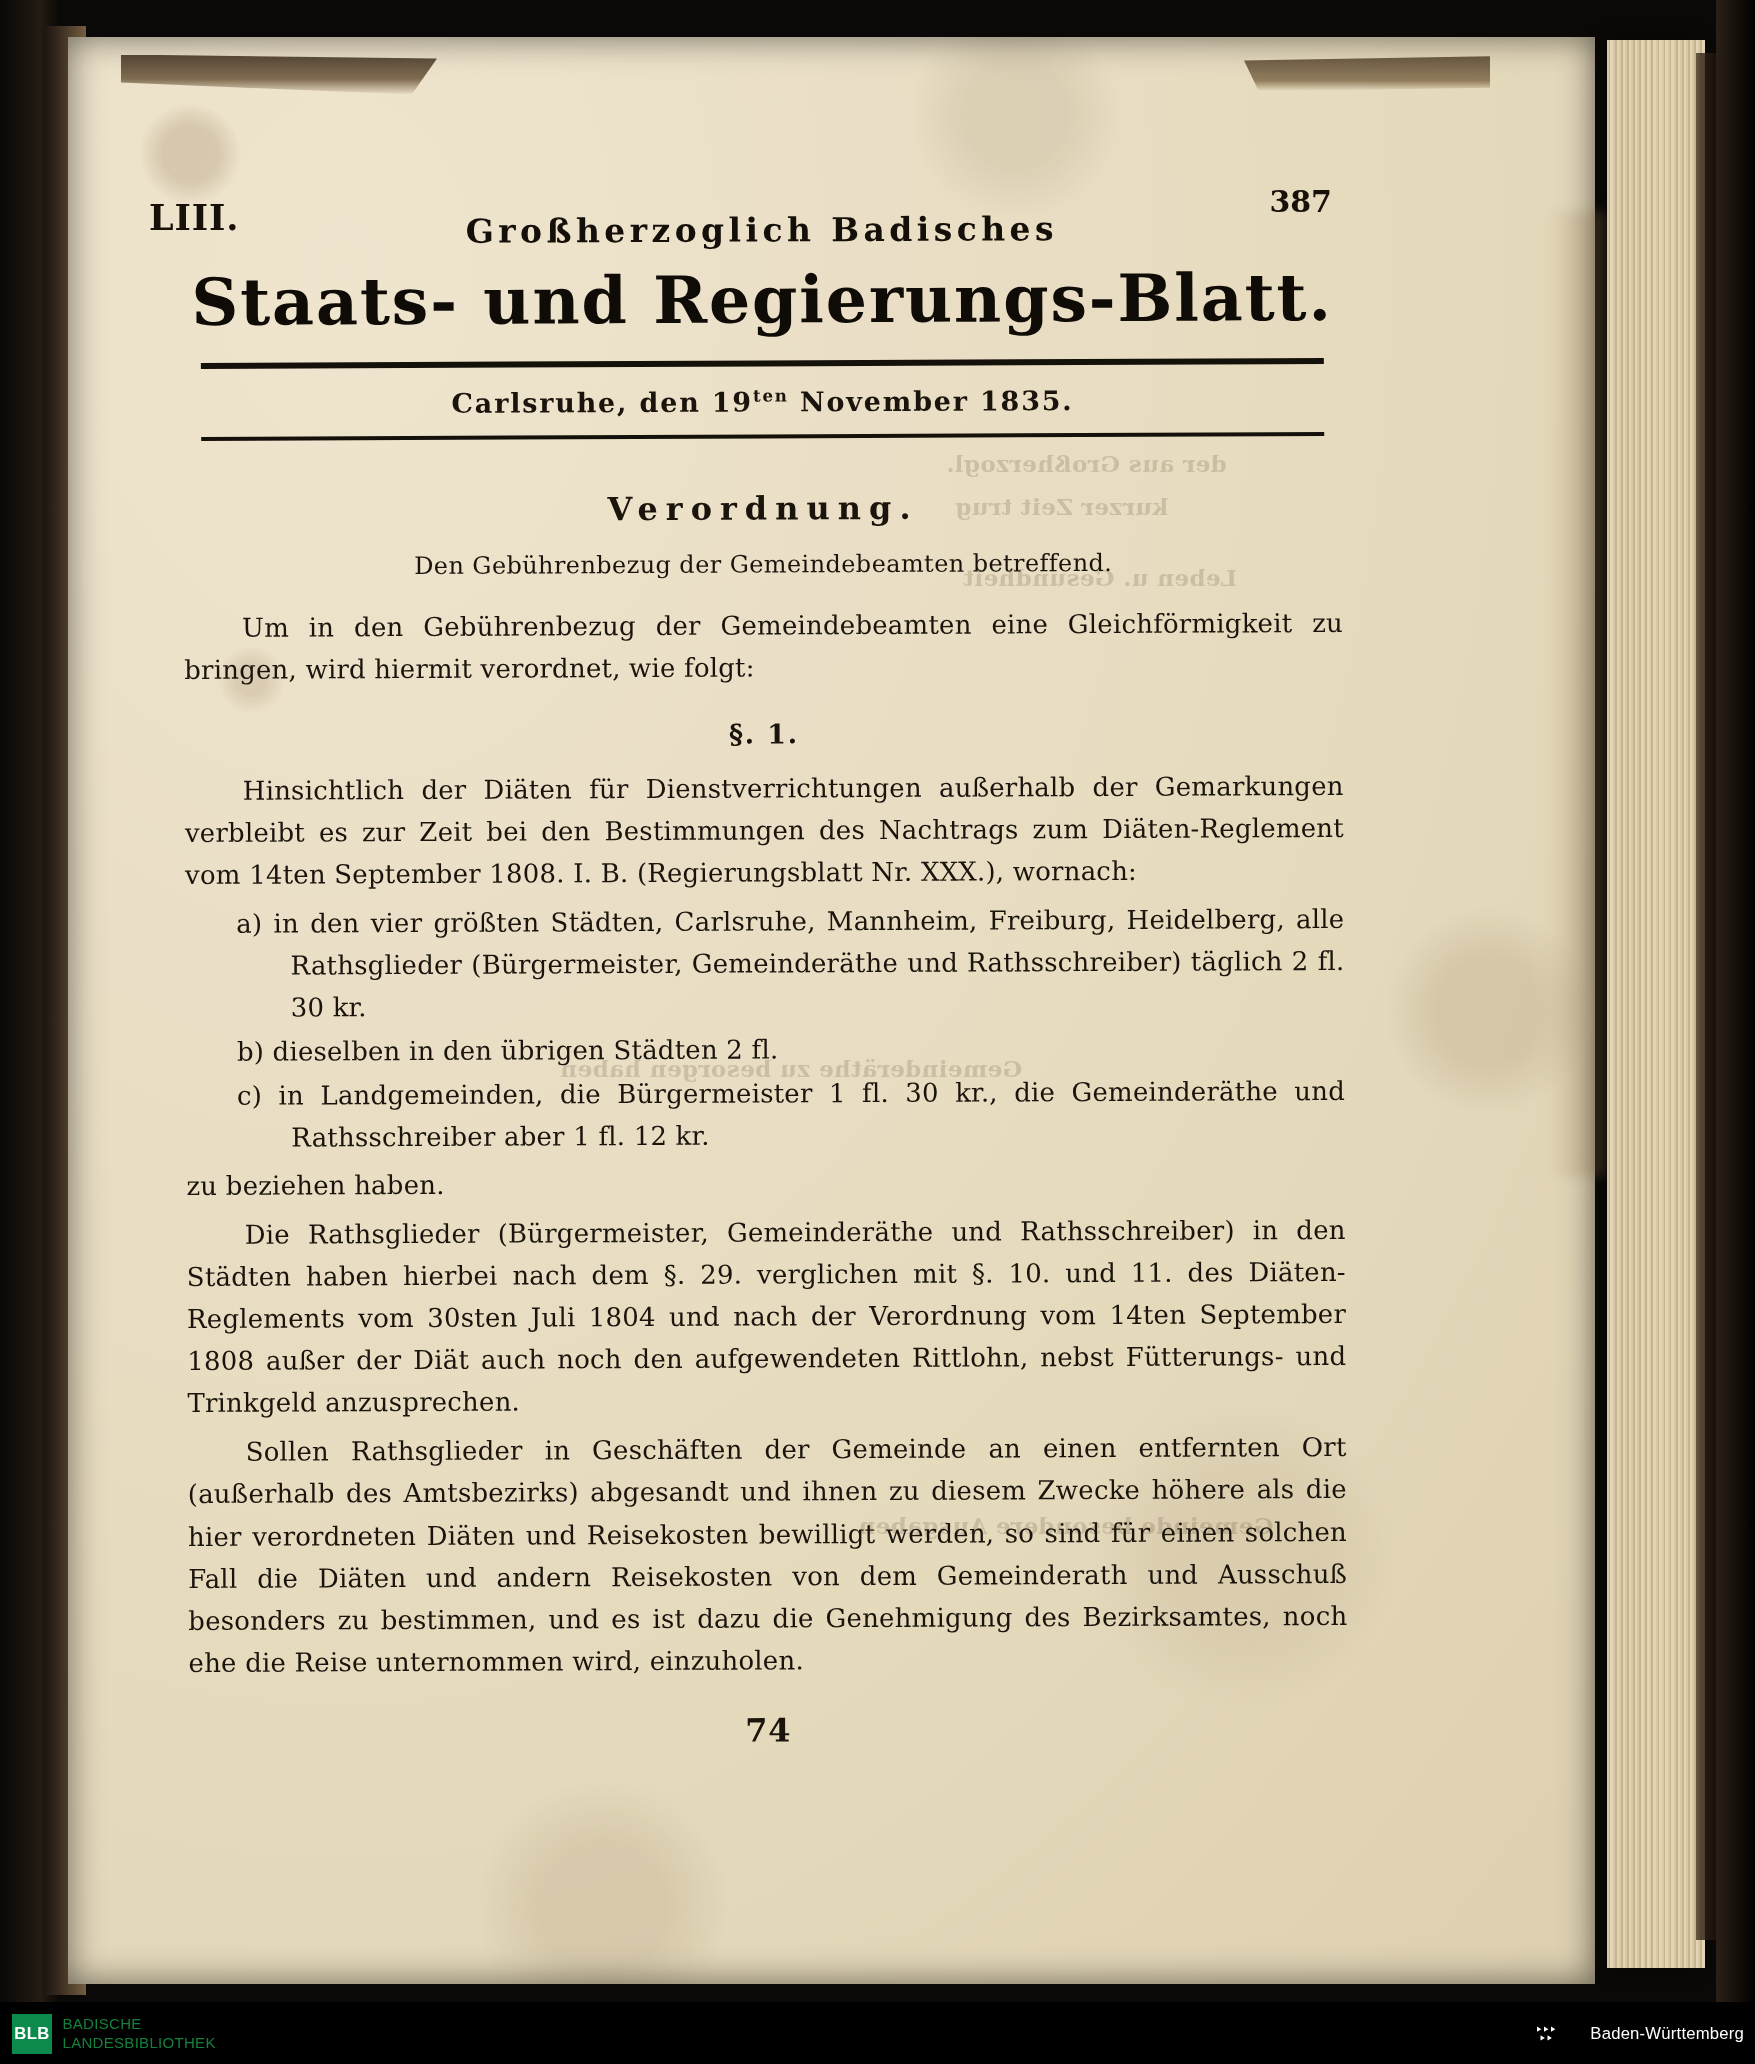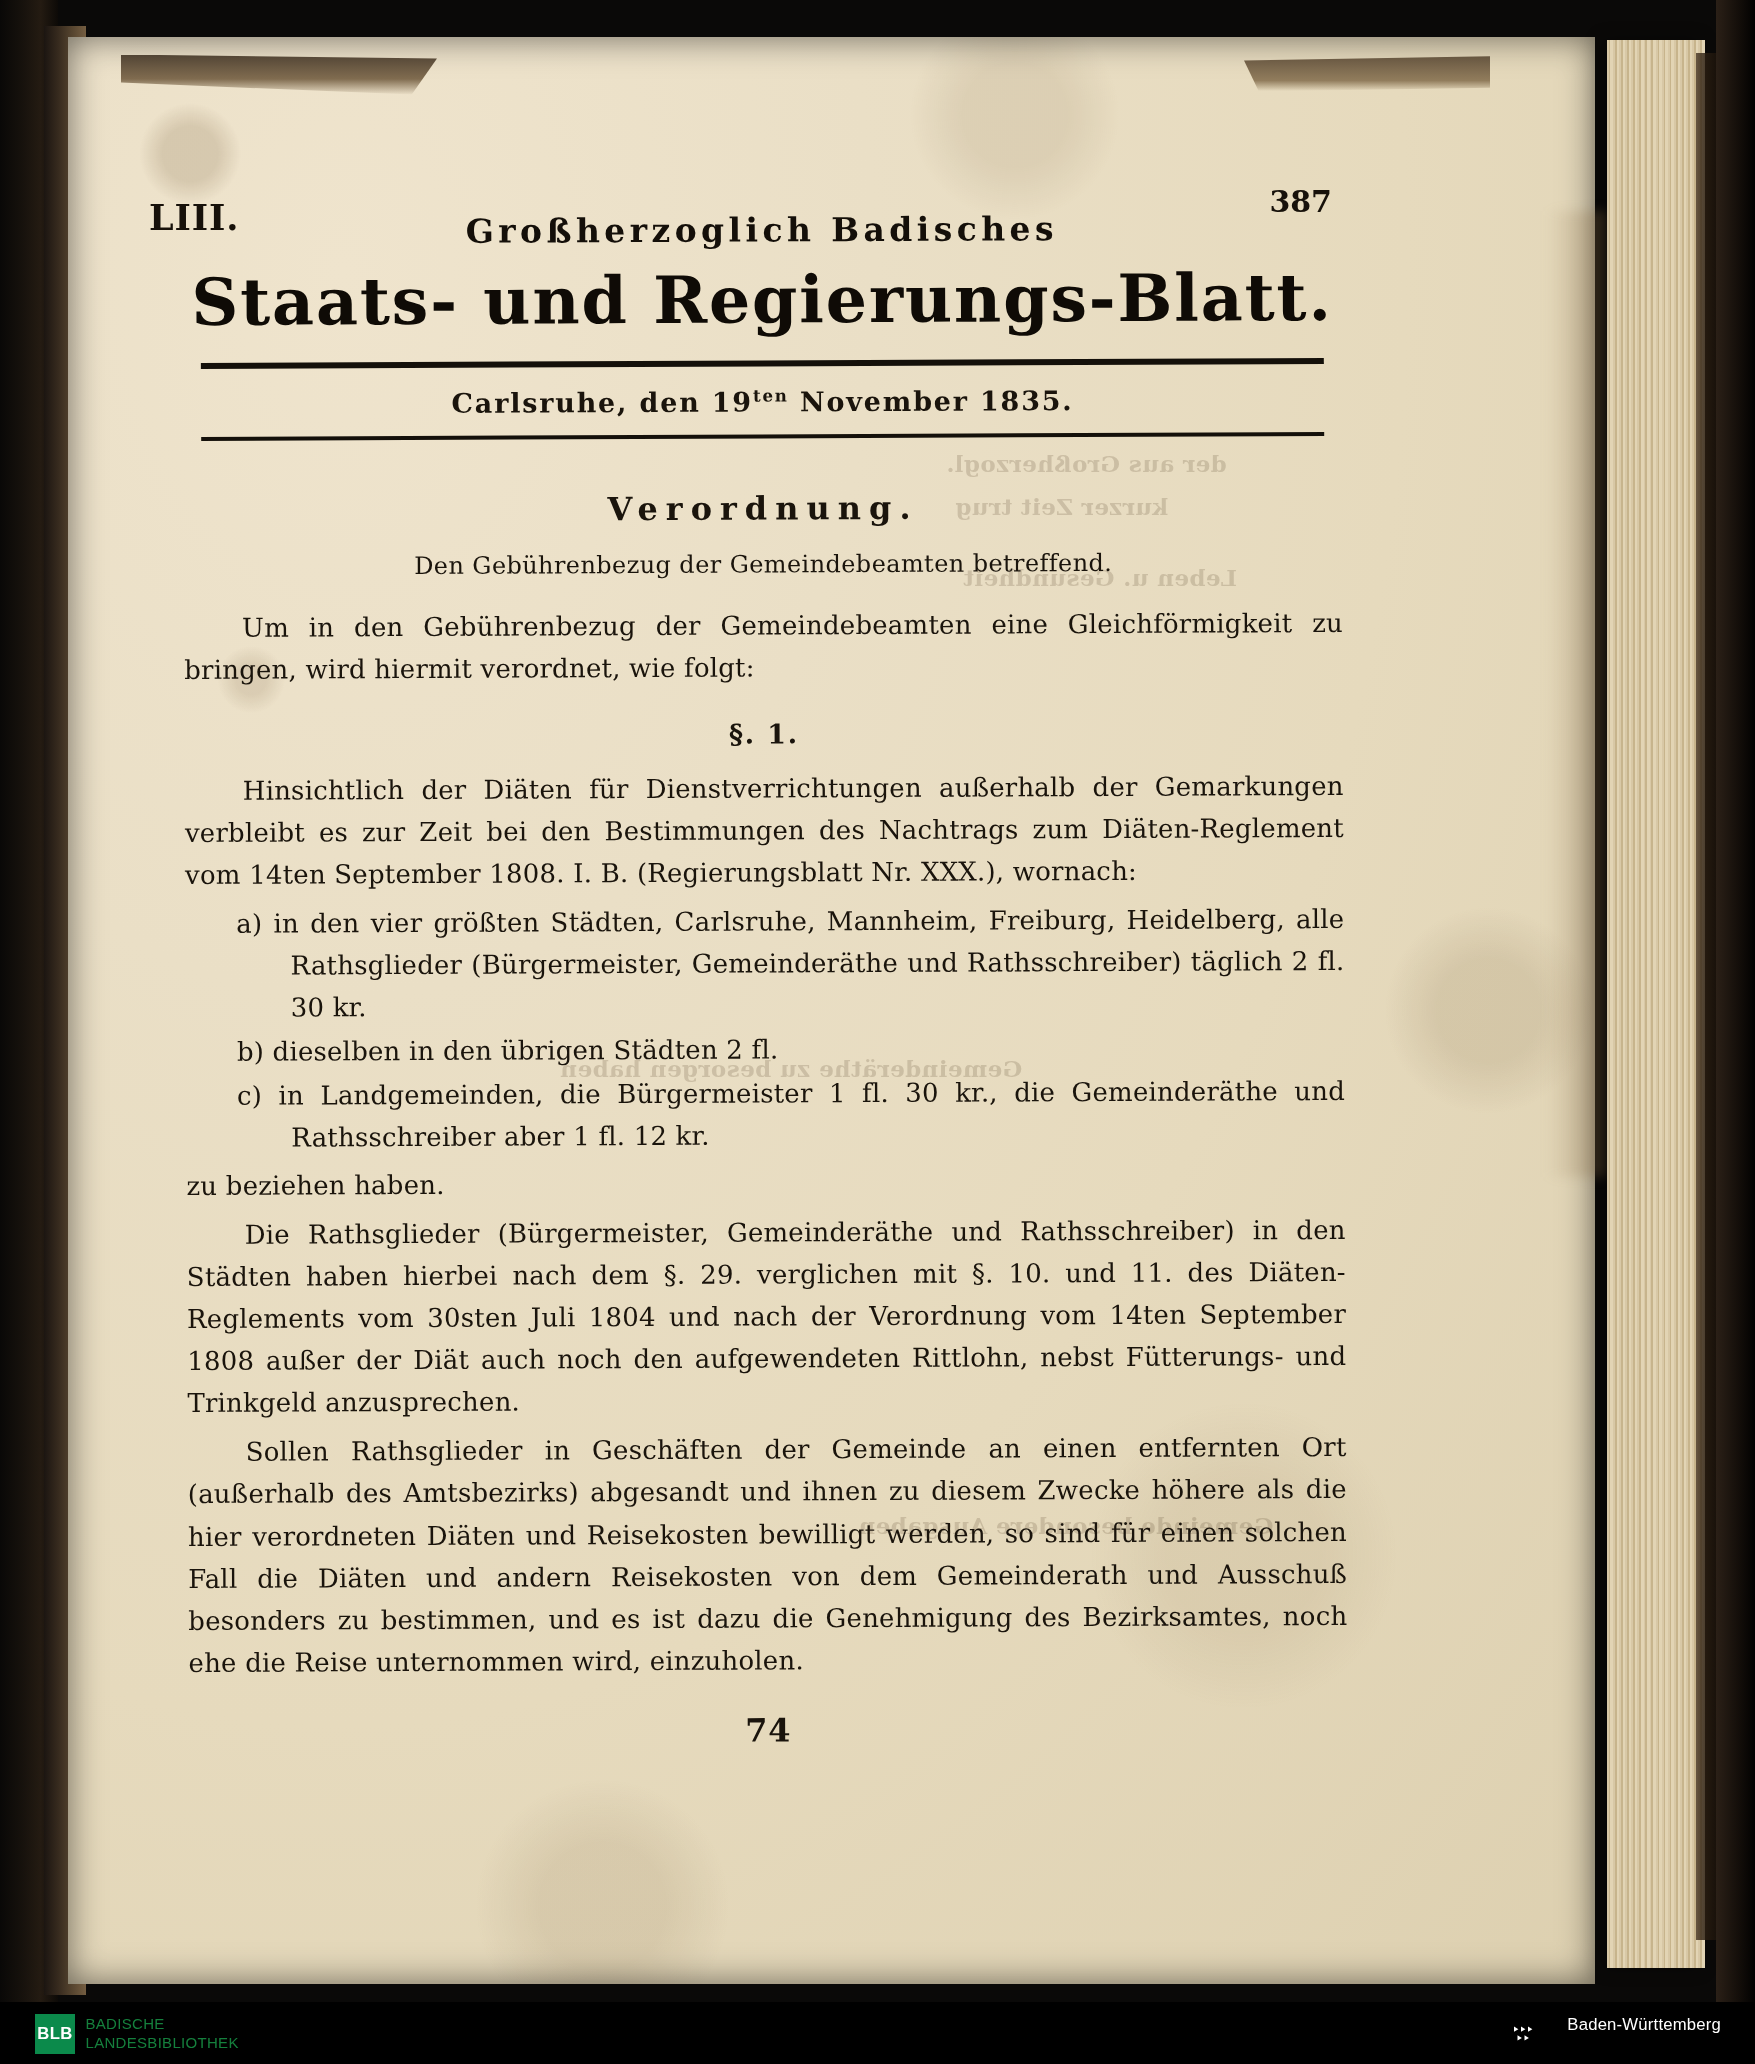"BLB" .footer { padding: 0 35px -> 0 12px }
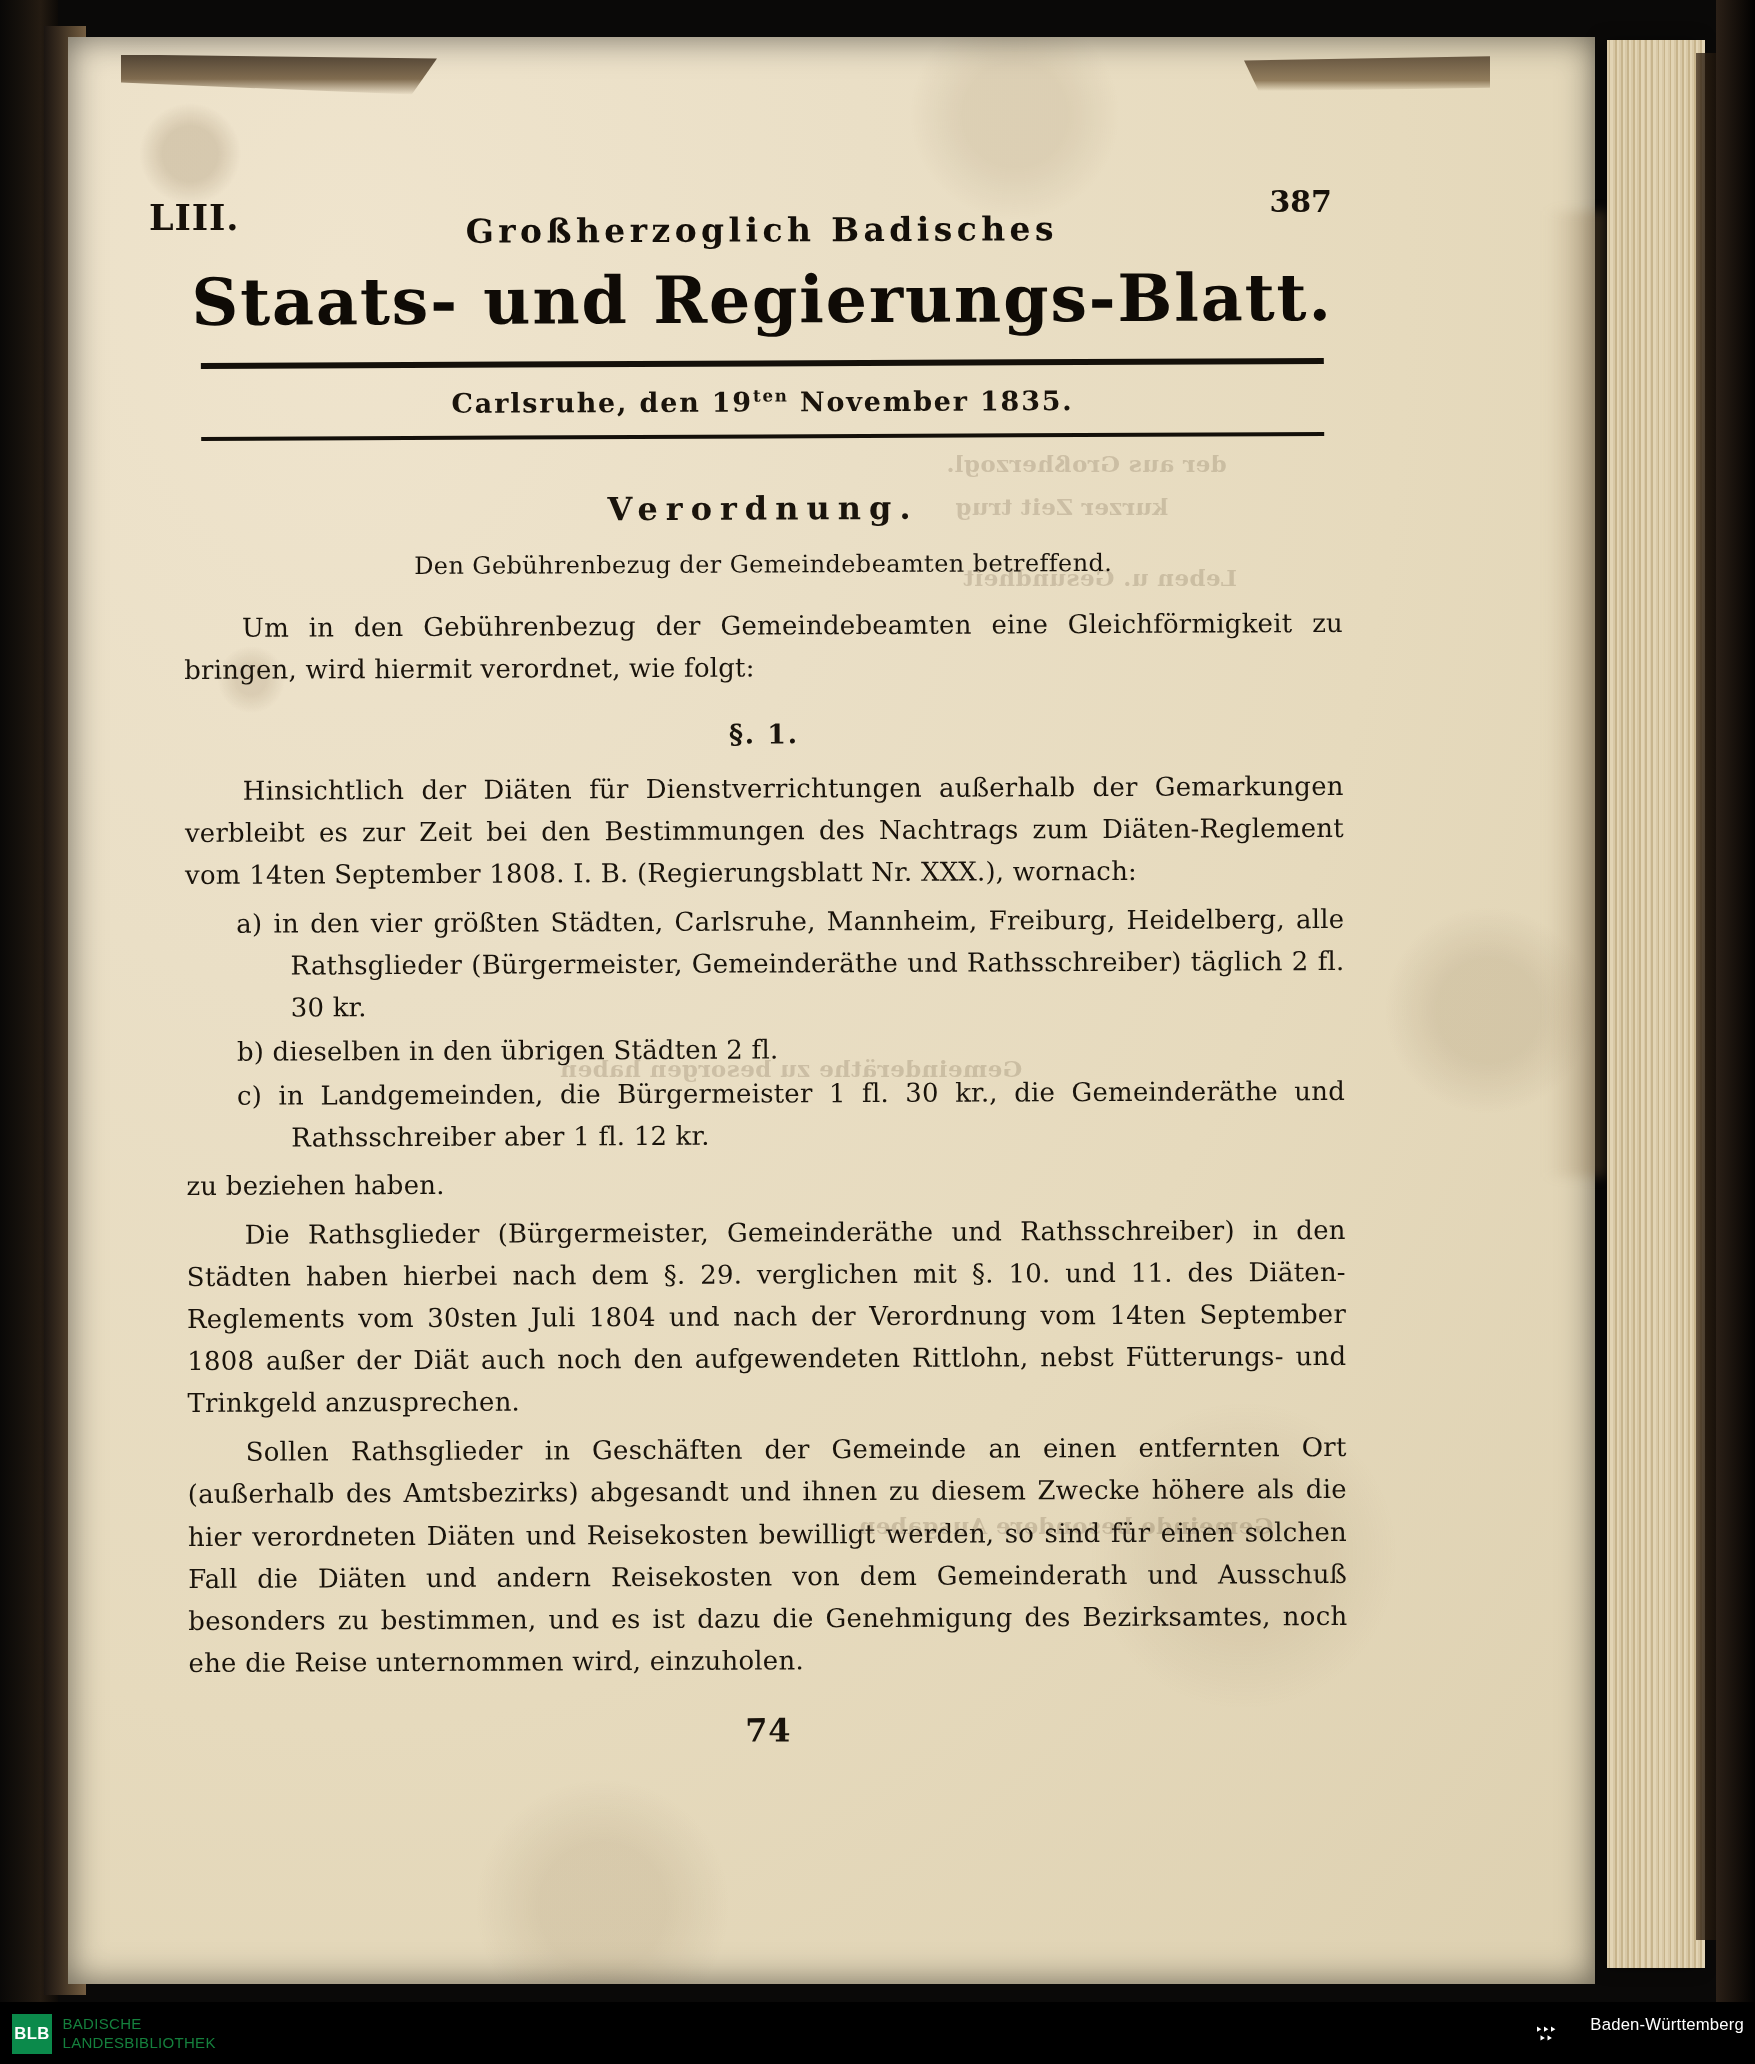"Baden-Württemberg" .bw { align-items: none -> center }
